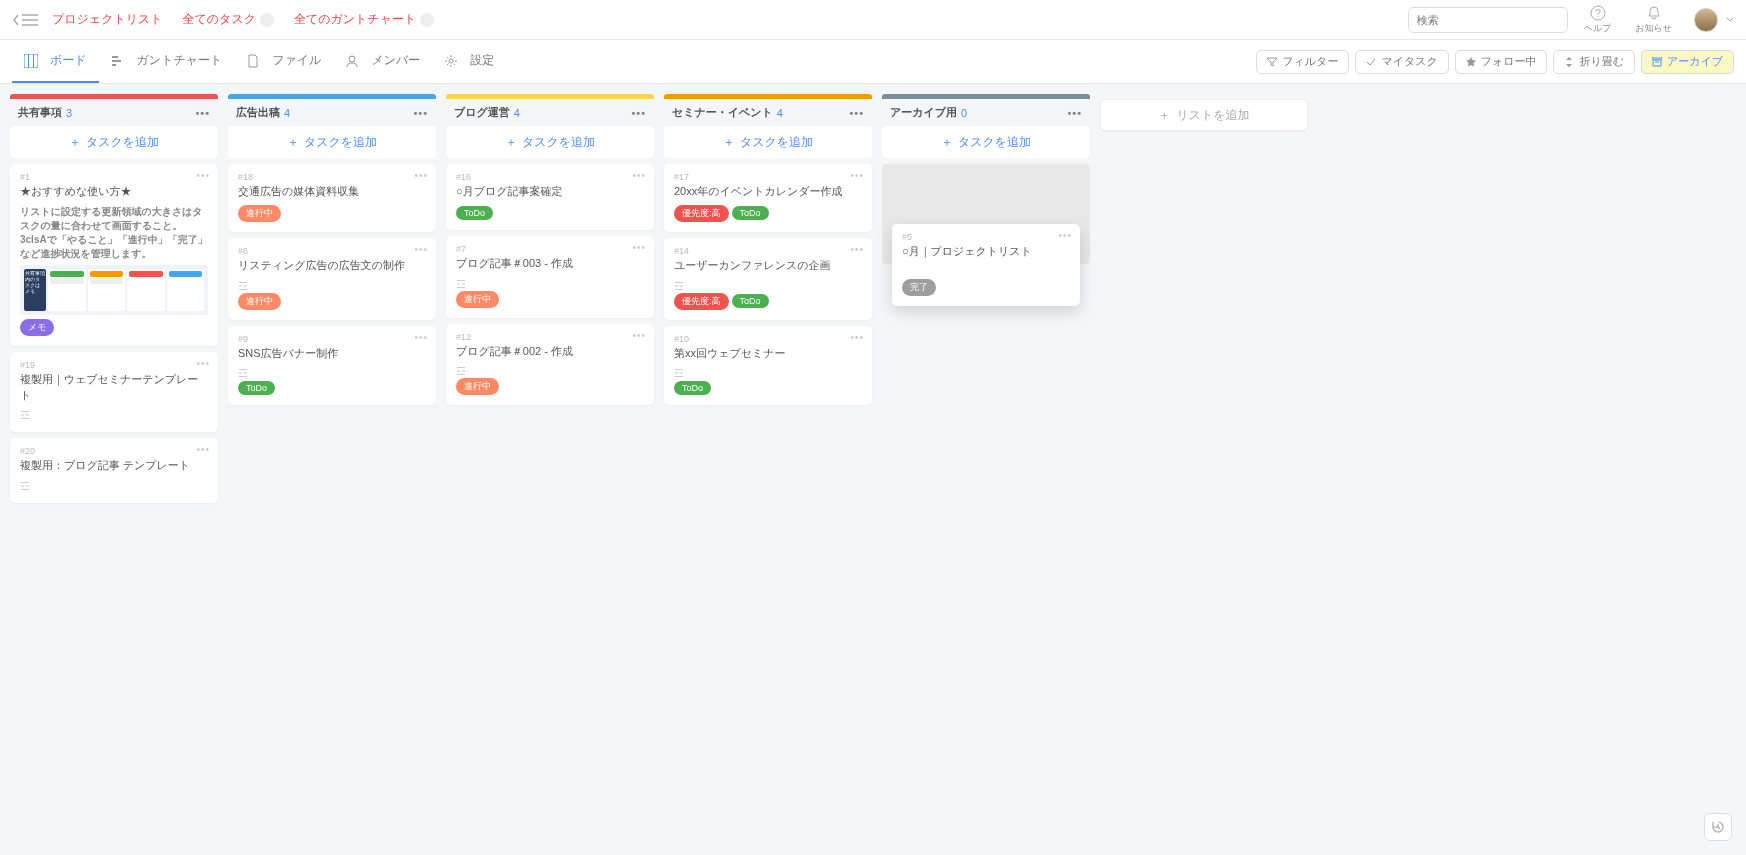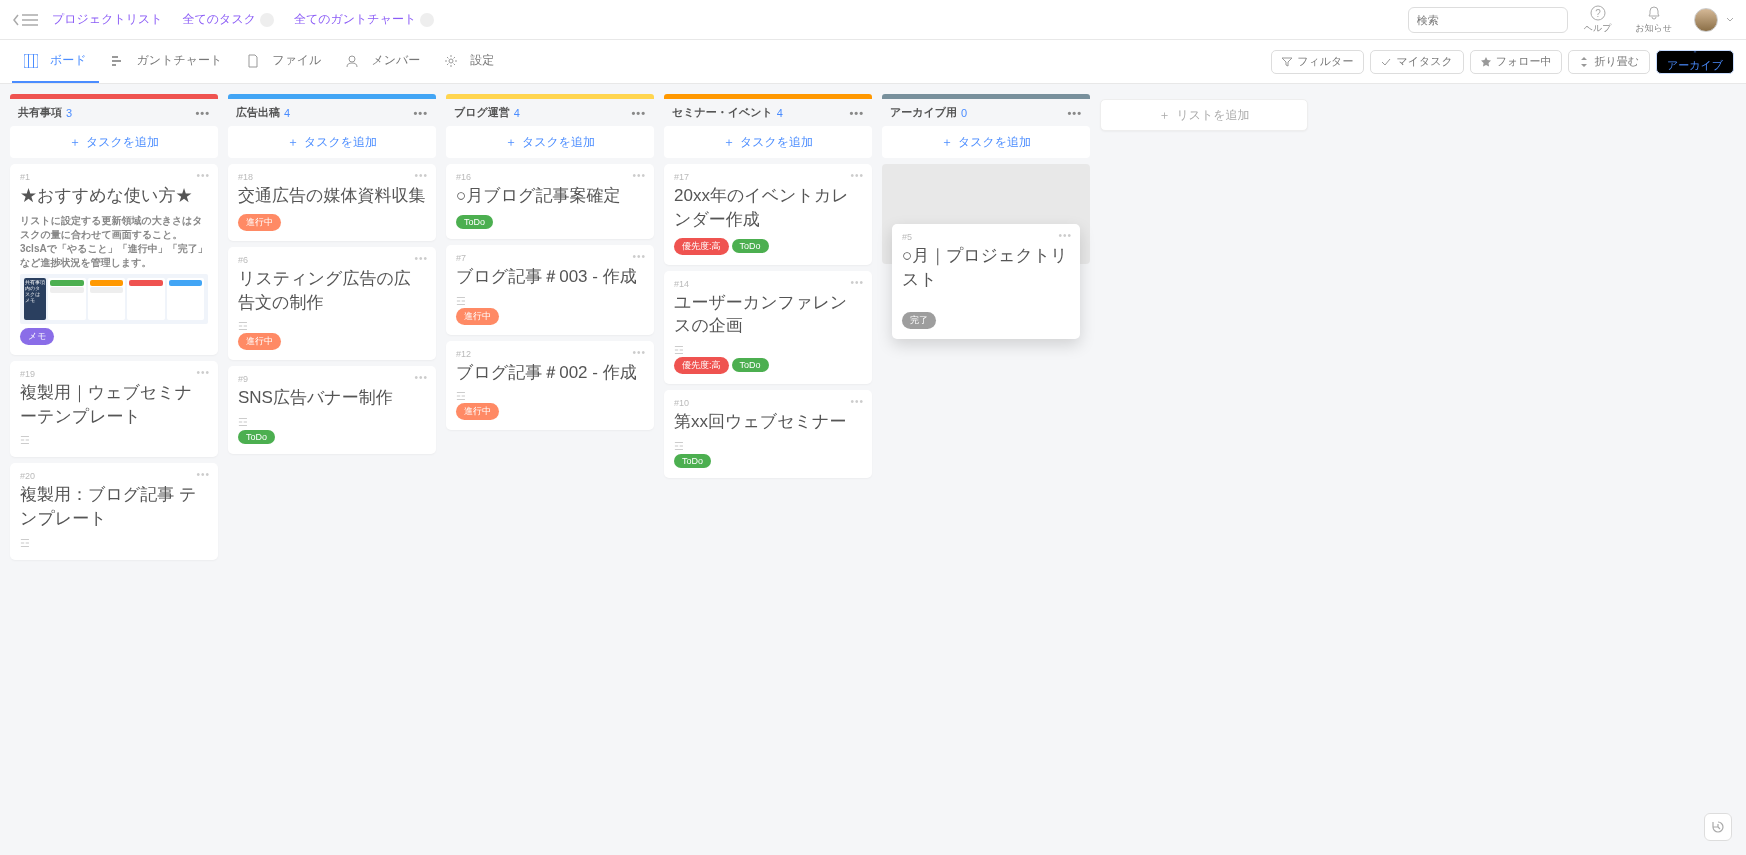"プロジェクトリスト" .nav-link { color: #8b5cf6 -> #ef4444 }
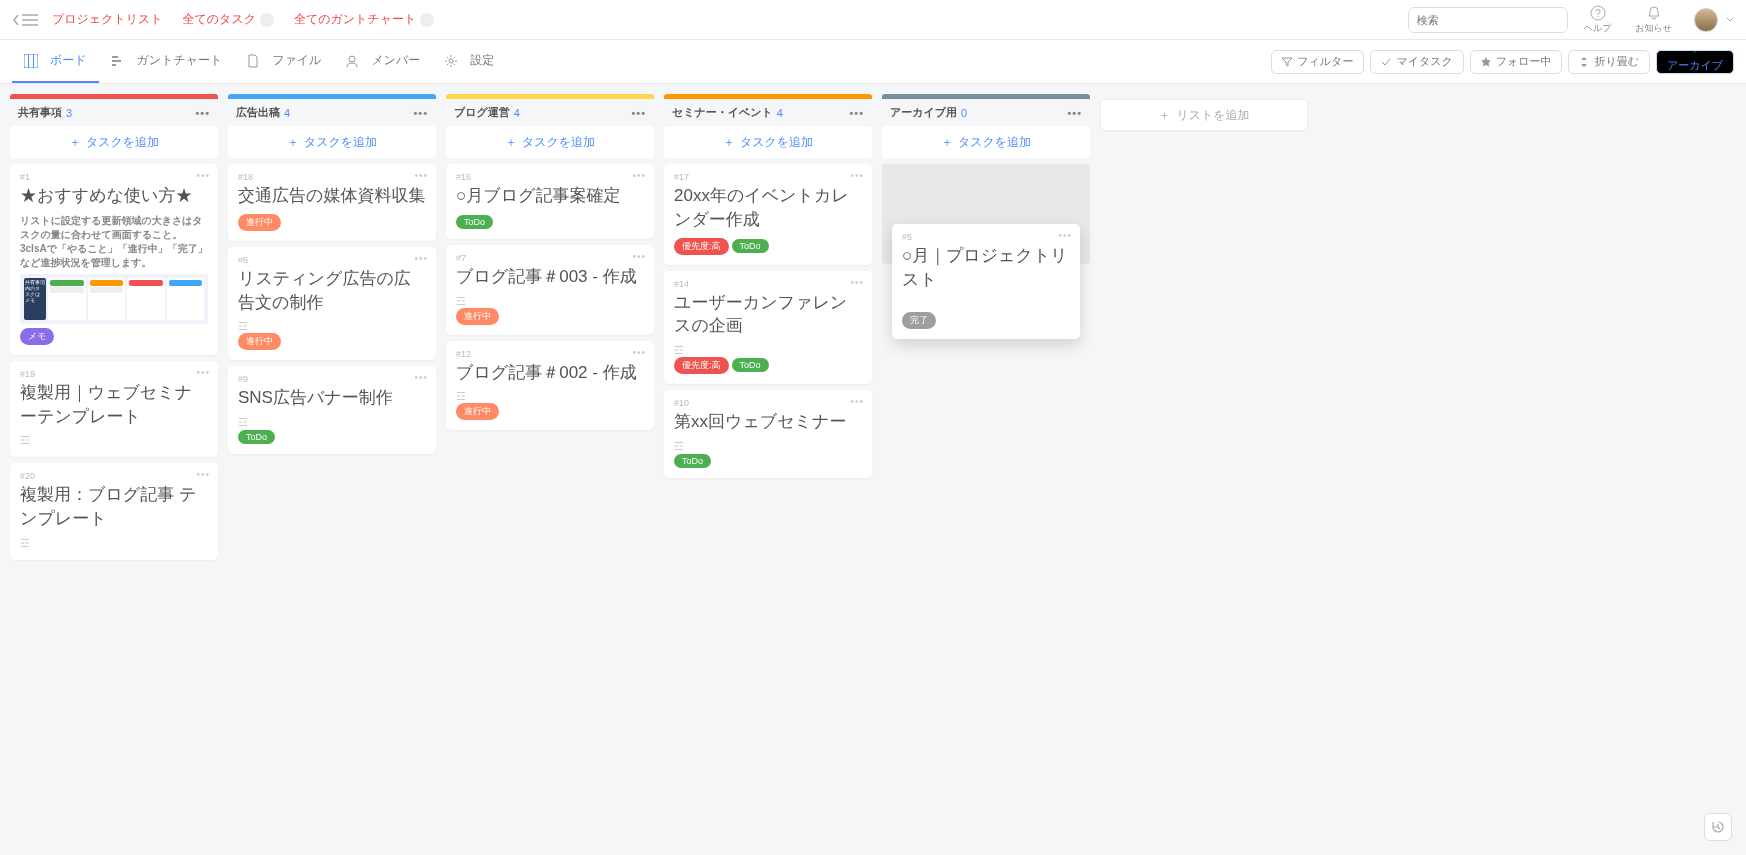"アーカイブ" .pill.active { background: #000000 -> #fef9c3; flex-direction: column -> none }
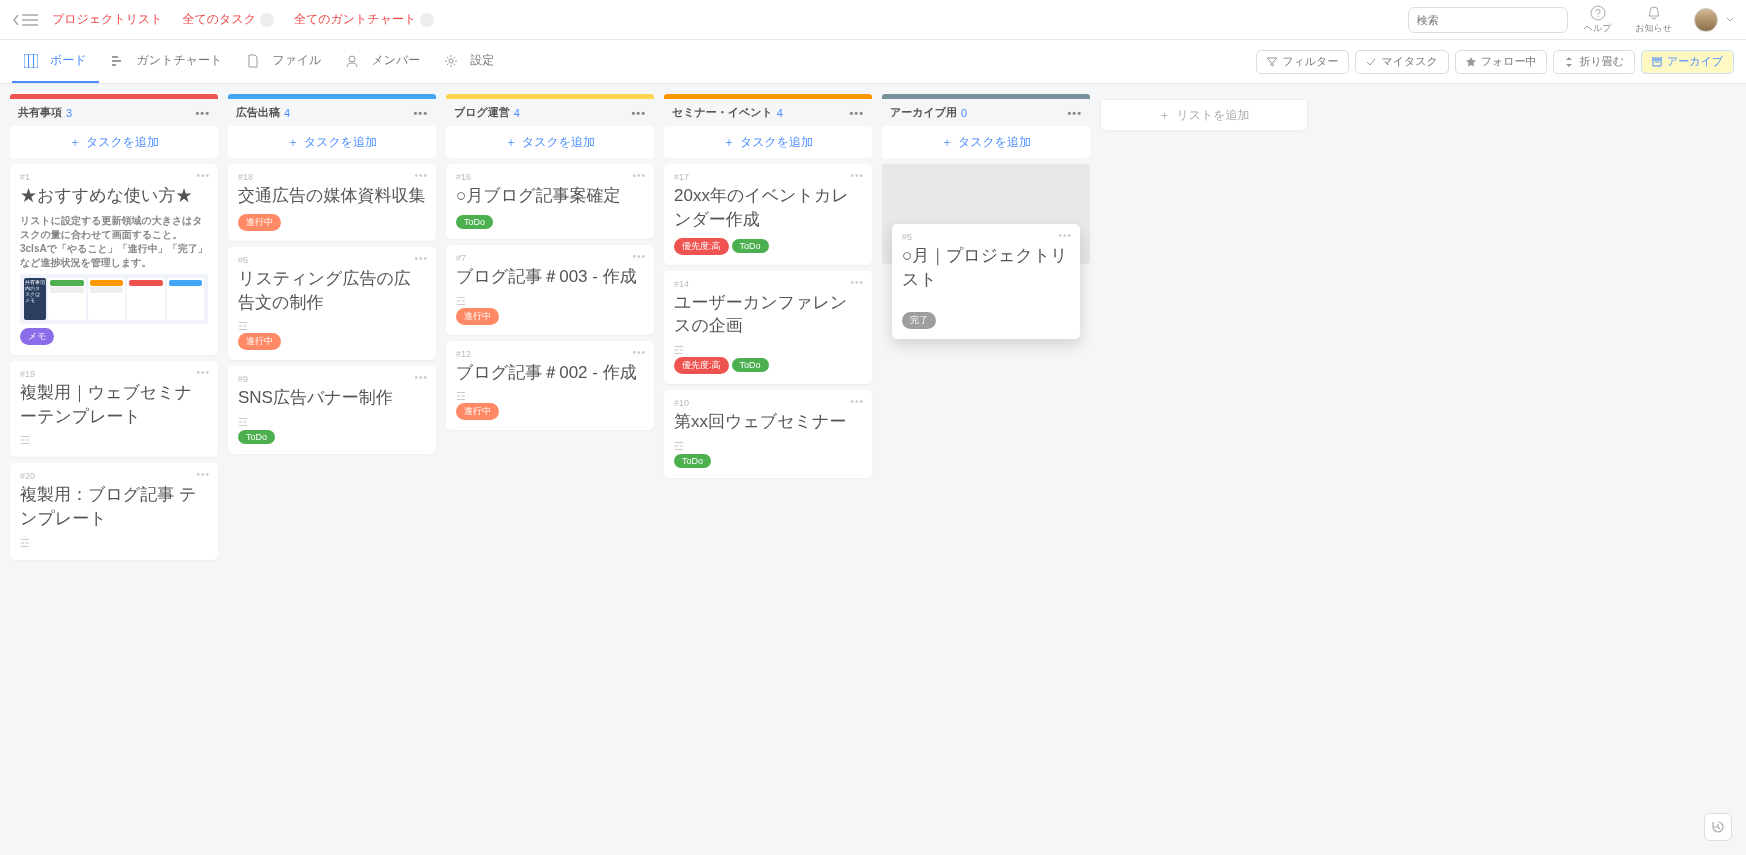"★おすすめな使い方★" .card-title { font-size: 17px -> 11px }
